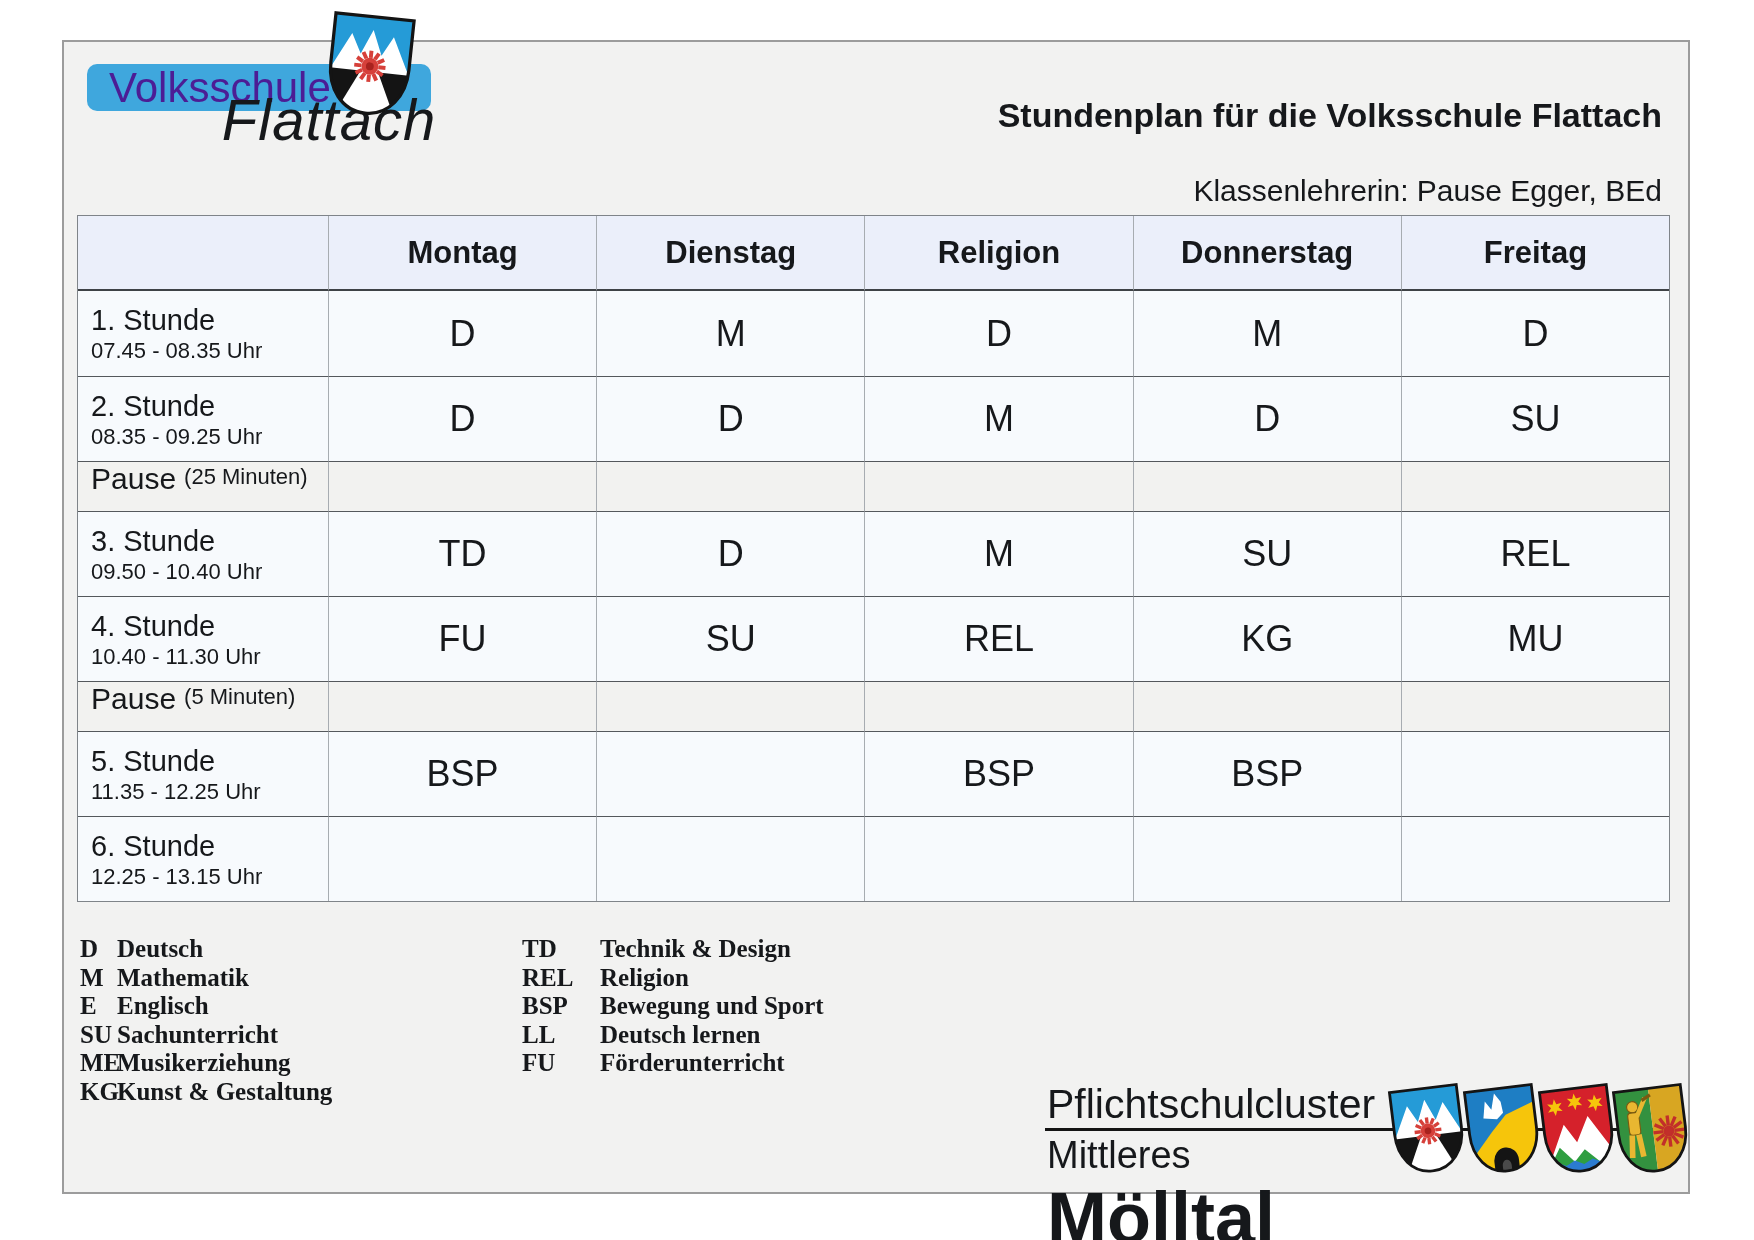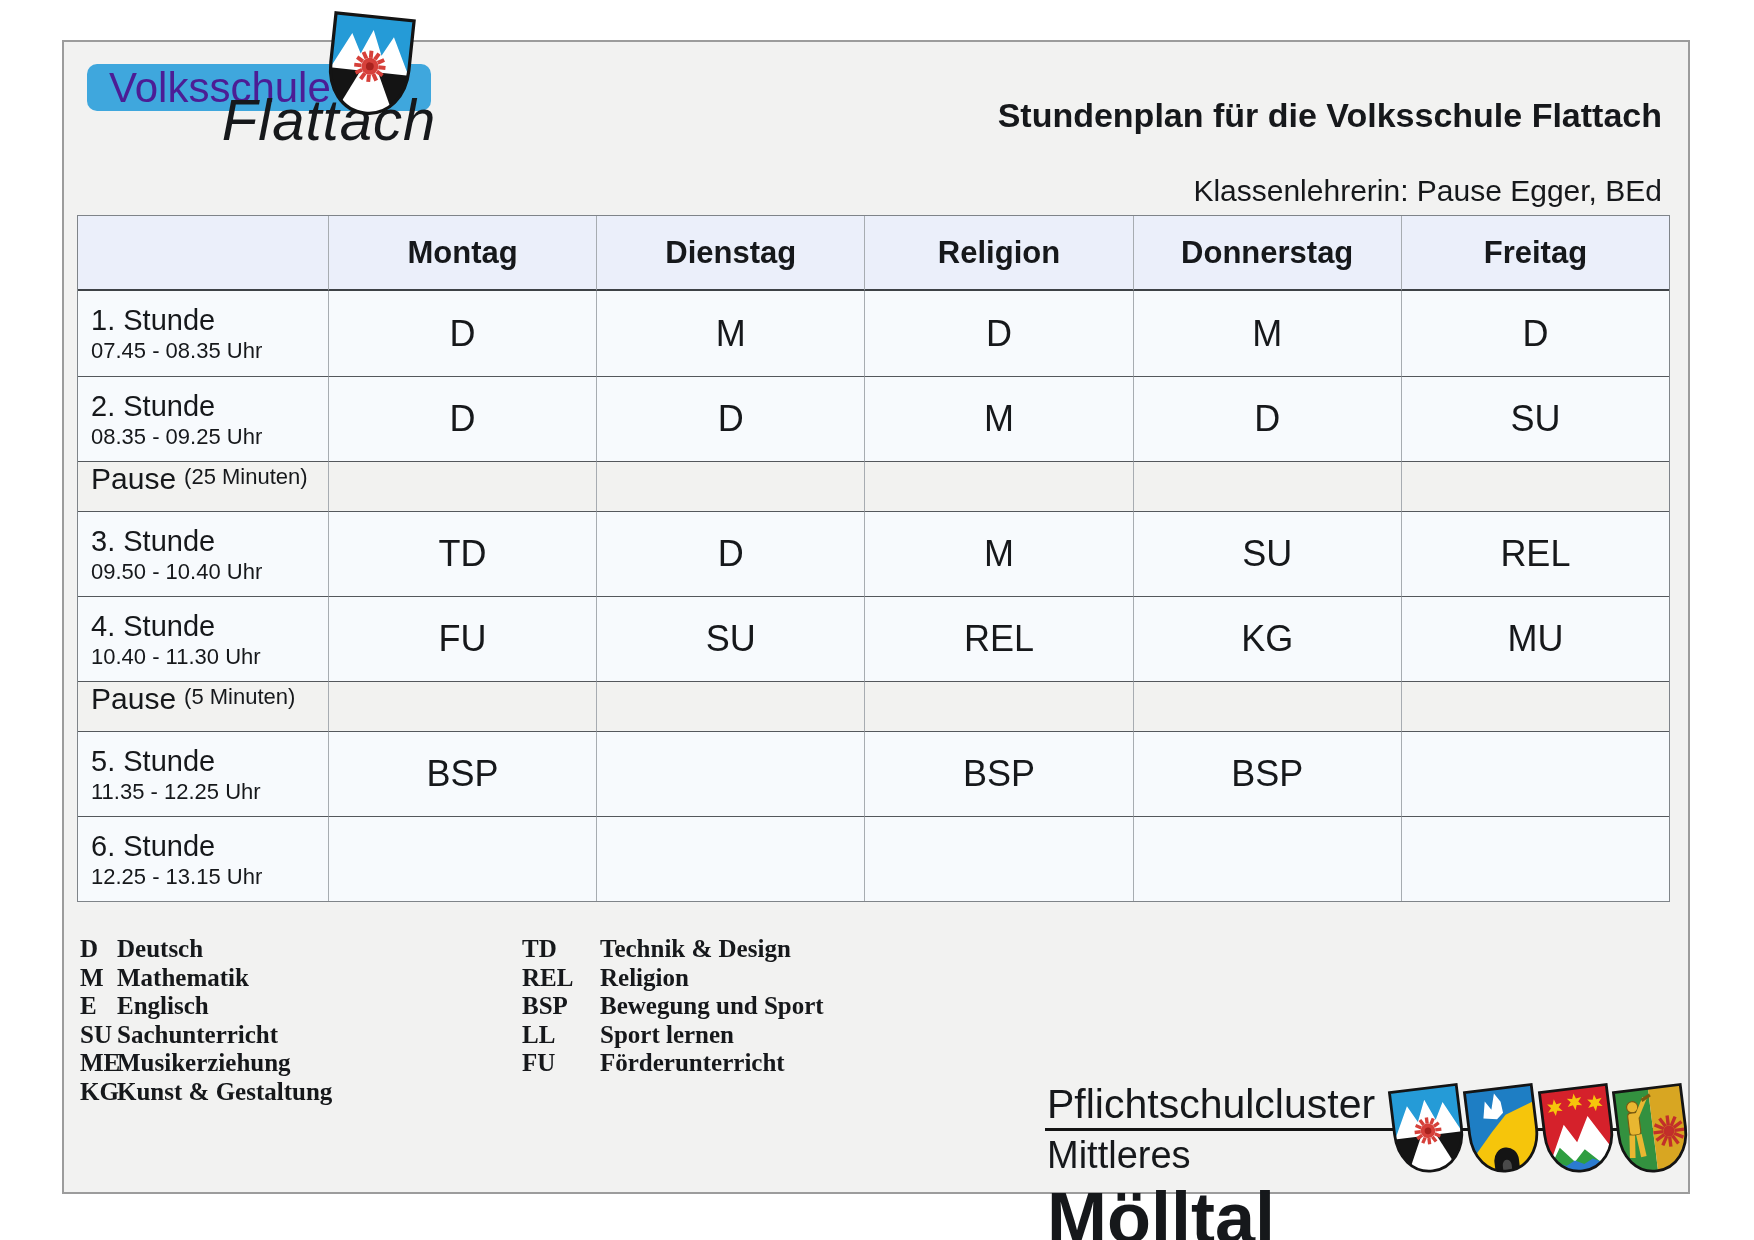"Sport lernen" span.legend-label { text: Sport -> Deutsch }
